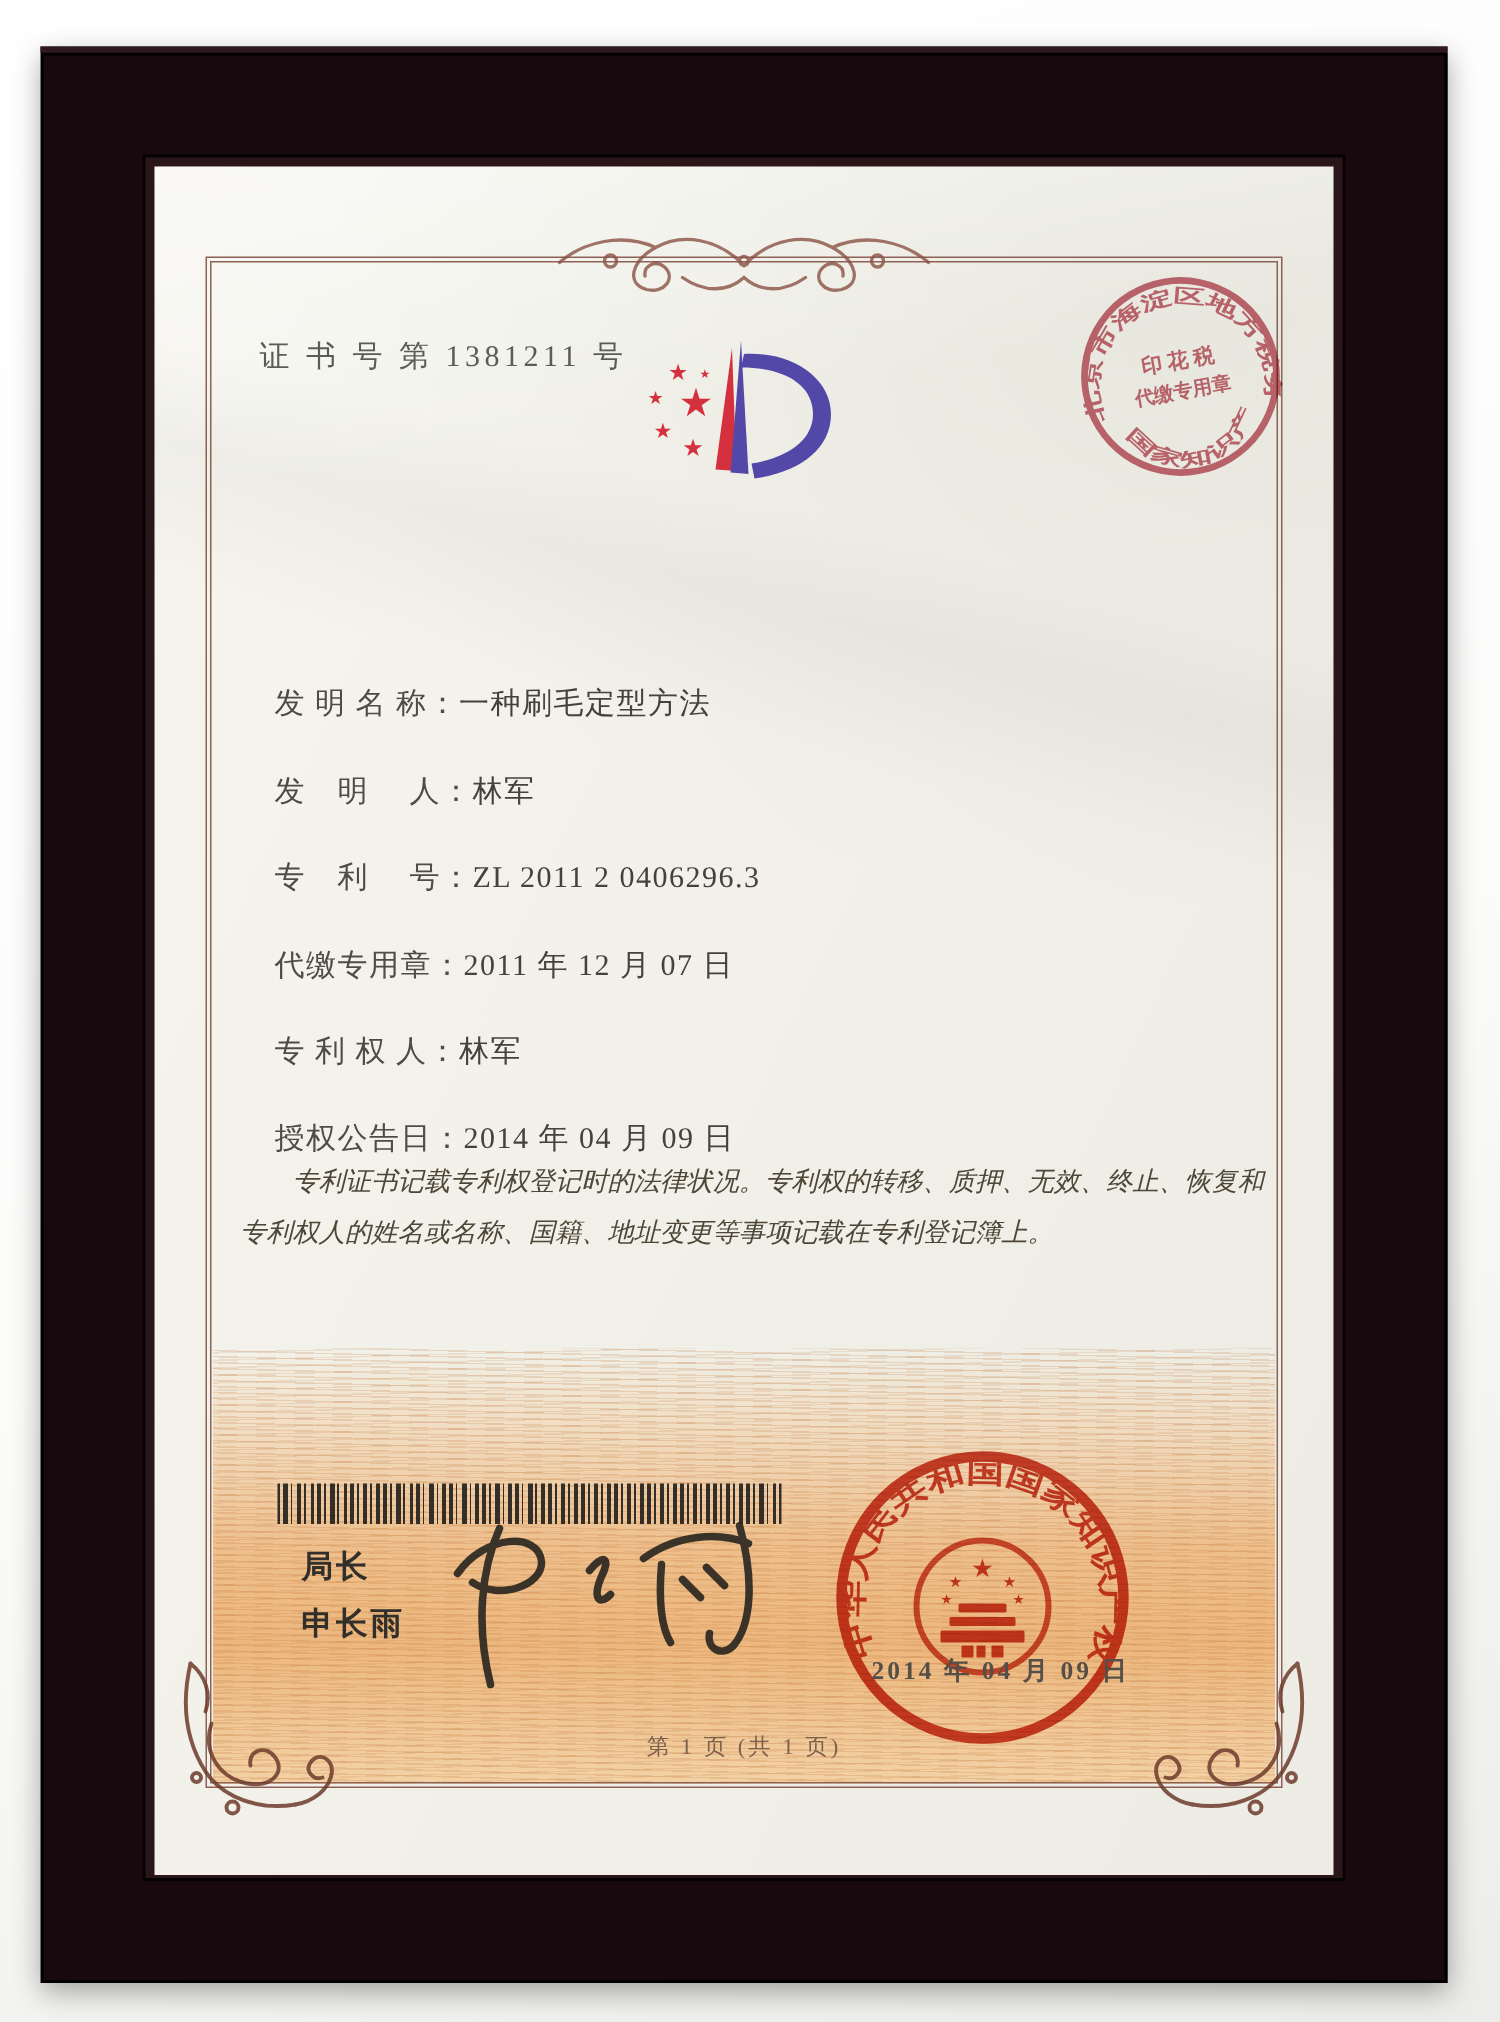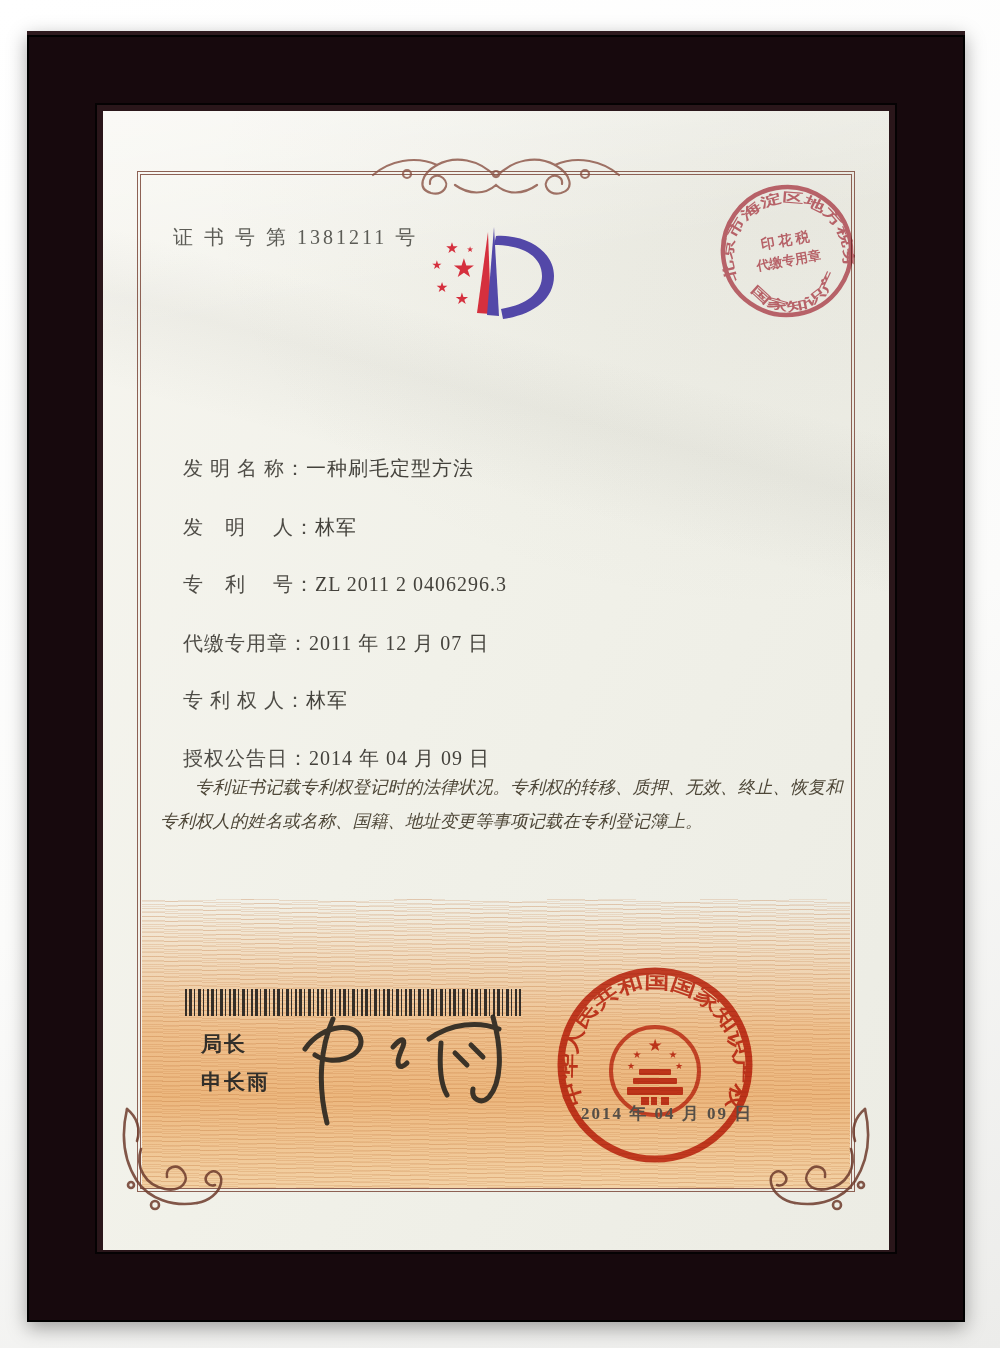"第 1 页 (共 1" div.page-footer { html: none -> <div>第 1 页 (共 1 页)</div> }
